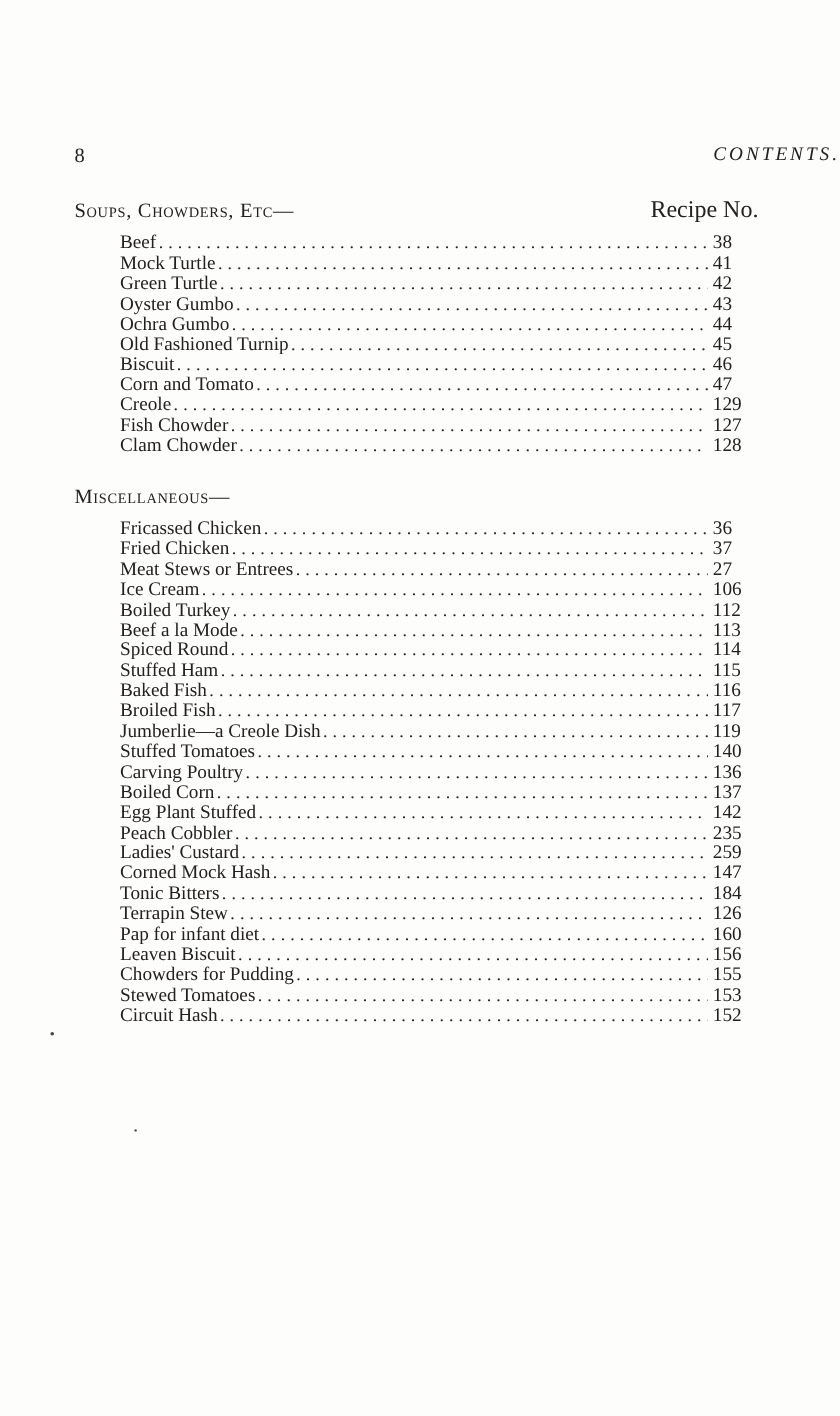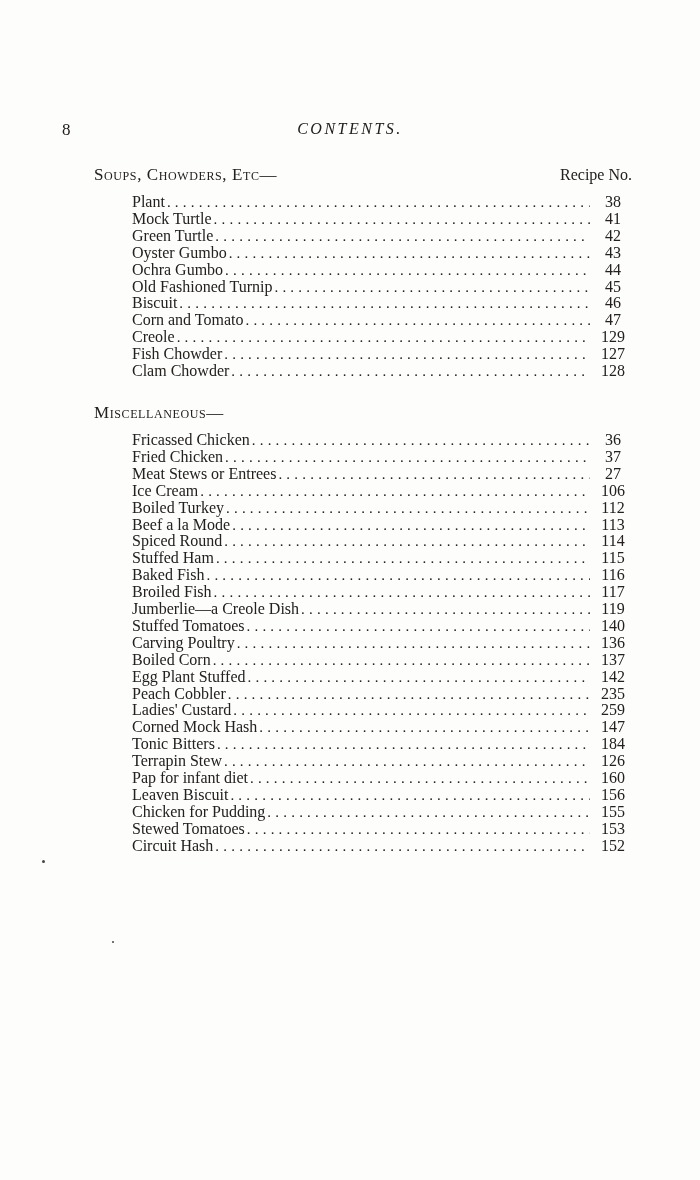"CONTENTS." .running-title { text-align: center -> right }
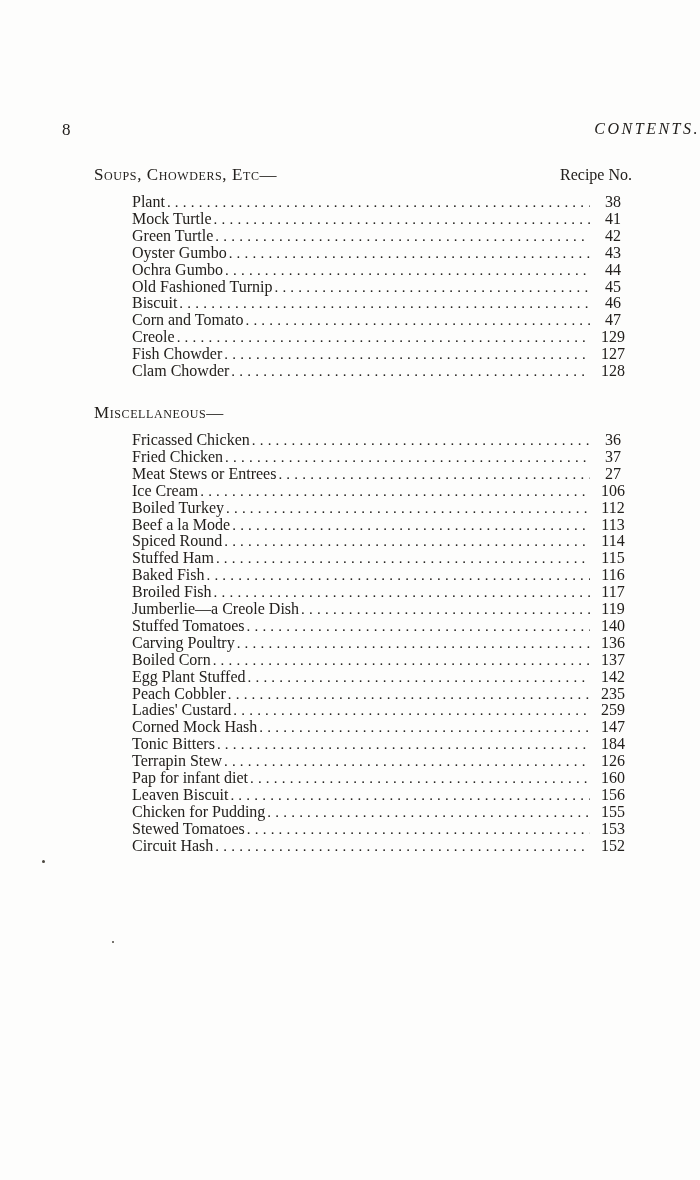"Soups, Chowders, Etc—" .toc { margin-left: 32px -> none }
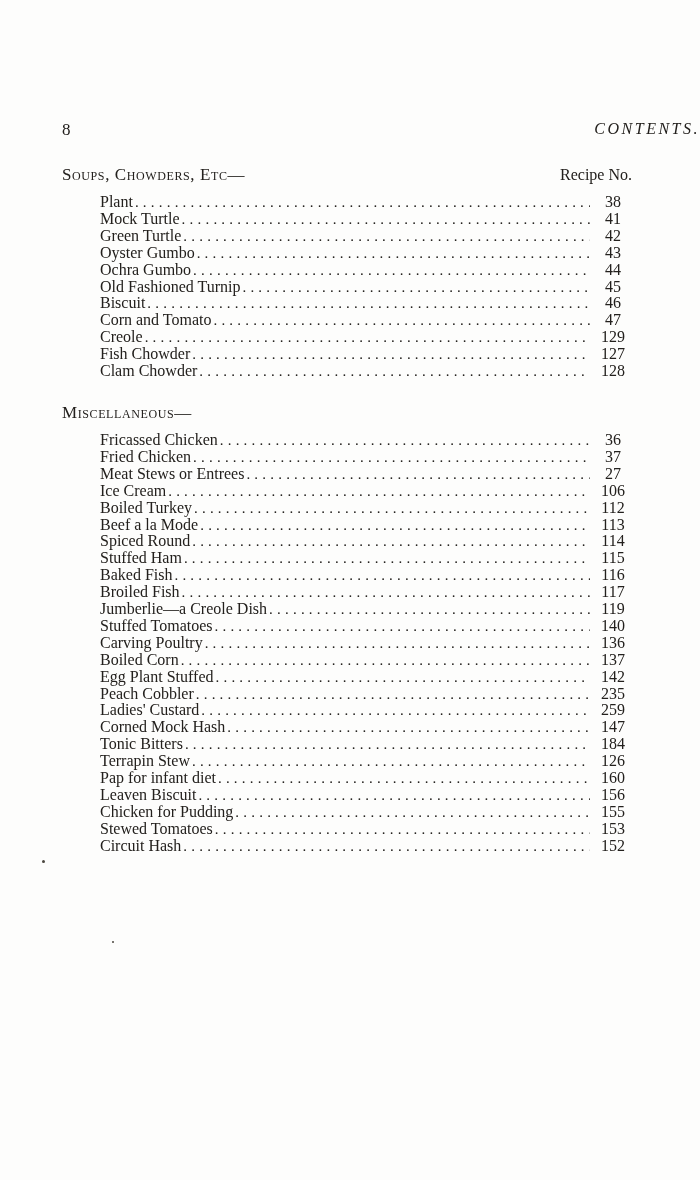"Recipe No." .recipe-label { font-size: 16px -> 20px }
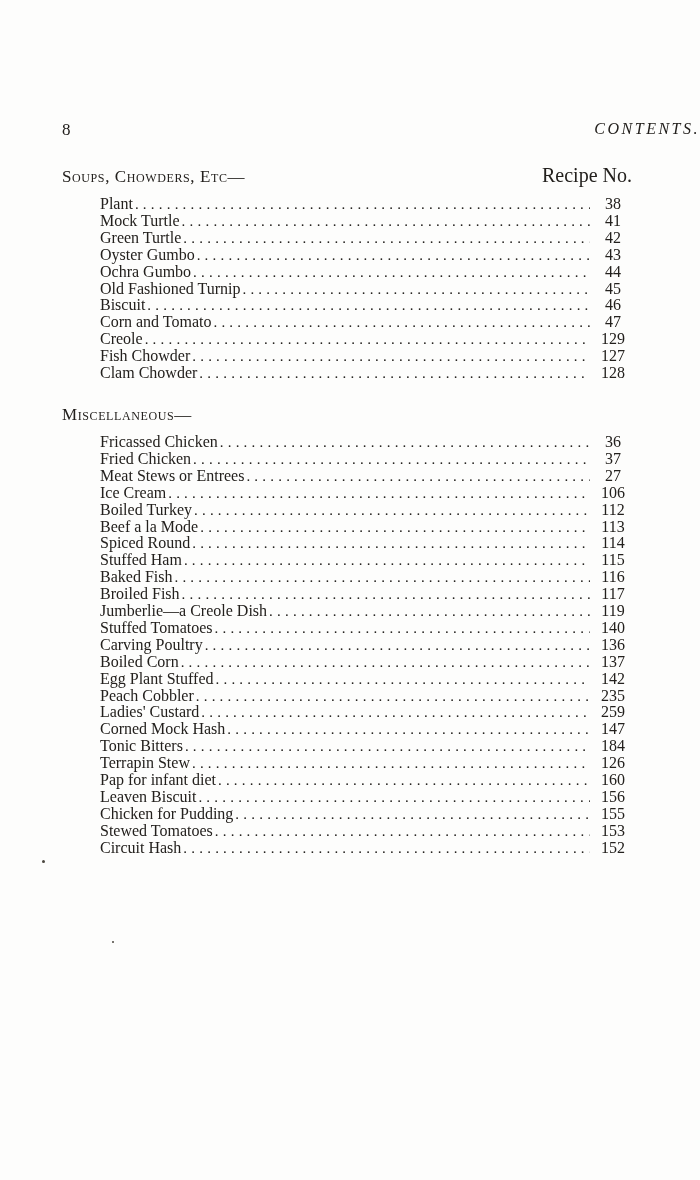"Plant" span.entry-name { text: Plant -> Beef }
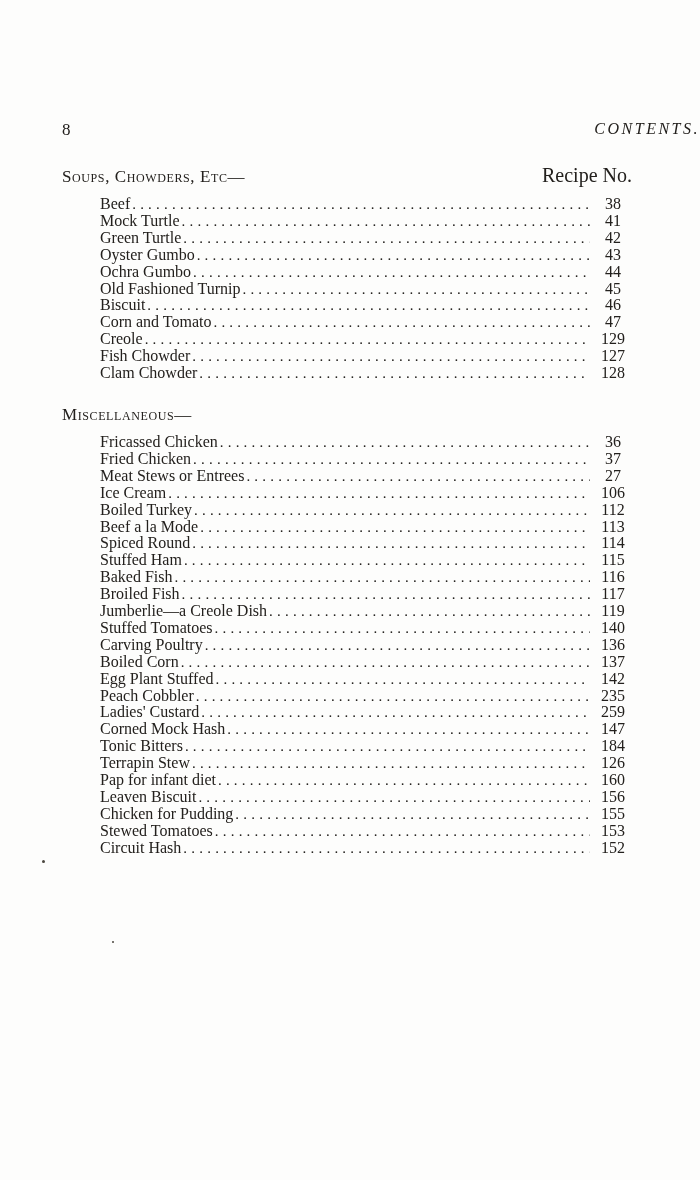"38" .entry-no { text-align: center -> left }
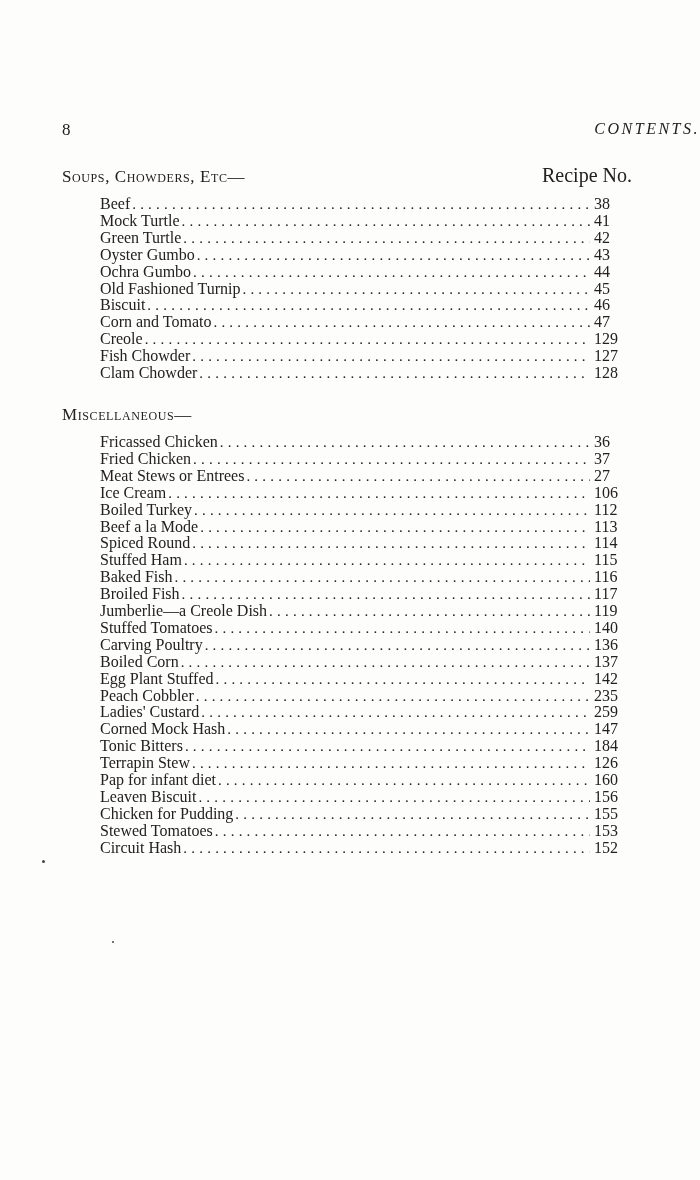"Chicken for Pudding" span.entry-name { text: Chicken -> Chowders }
